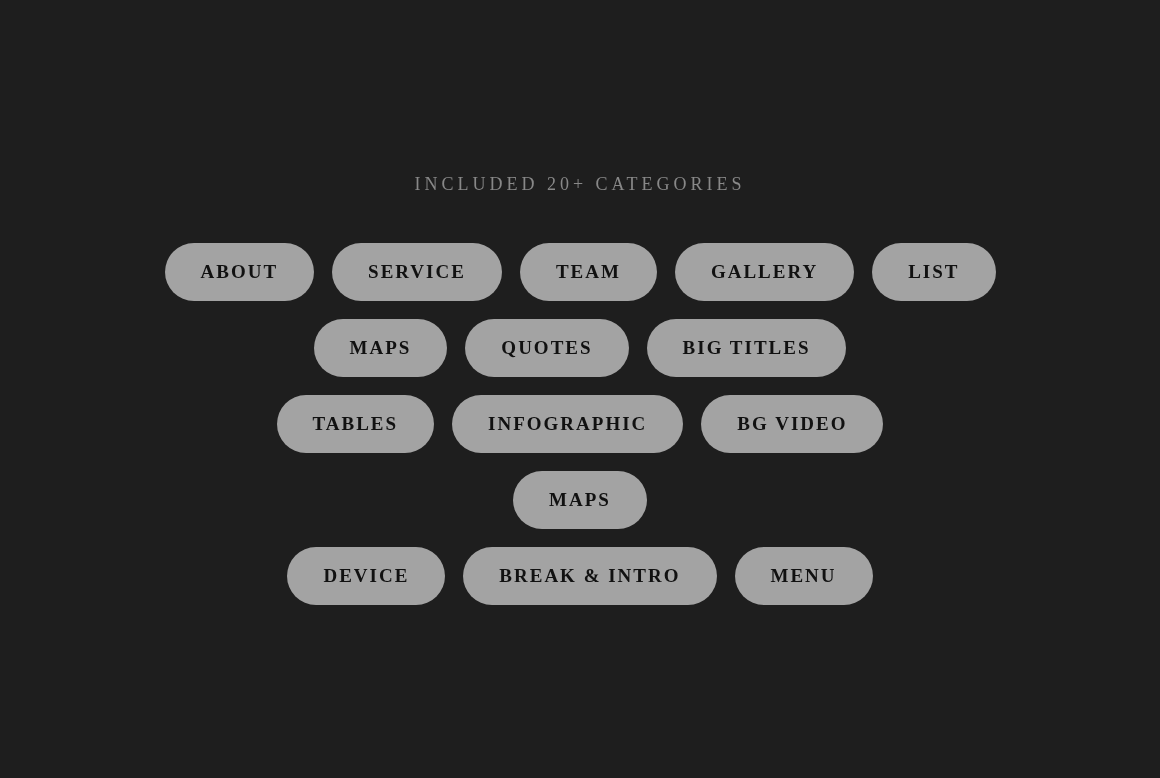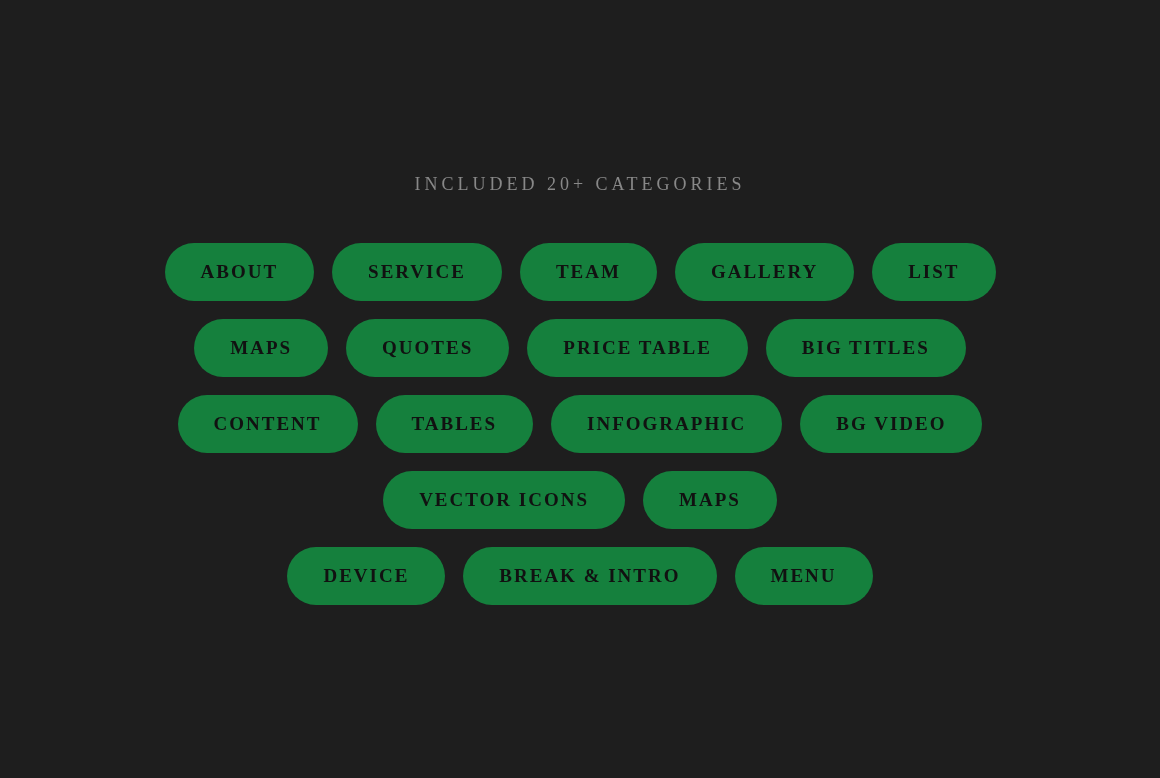"ABOUT" .tag { background-color: #15803d -> #a3a3a3 }
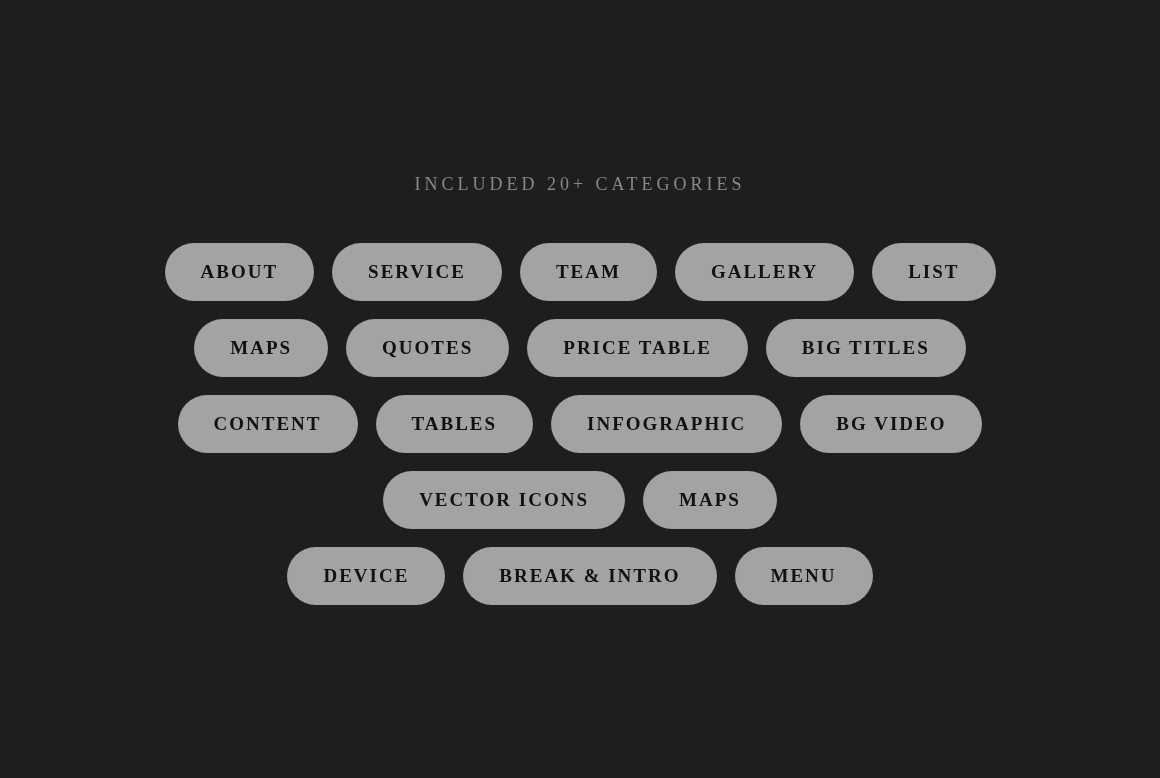"PRICE TABLE" button.tag { html: <button>PRICE TABLE</button> -> none }
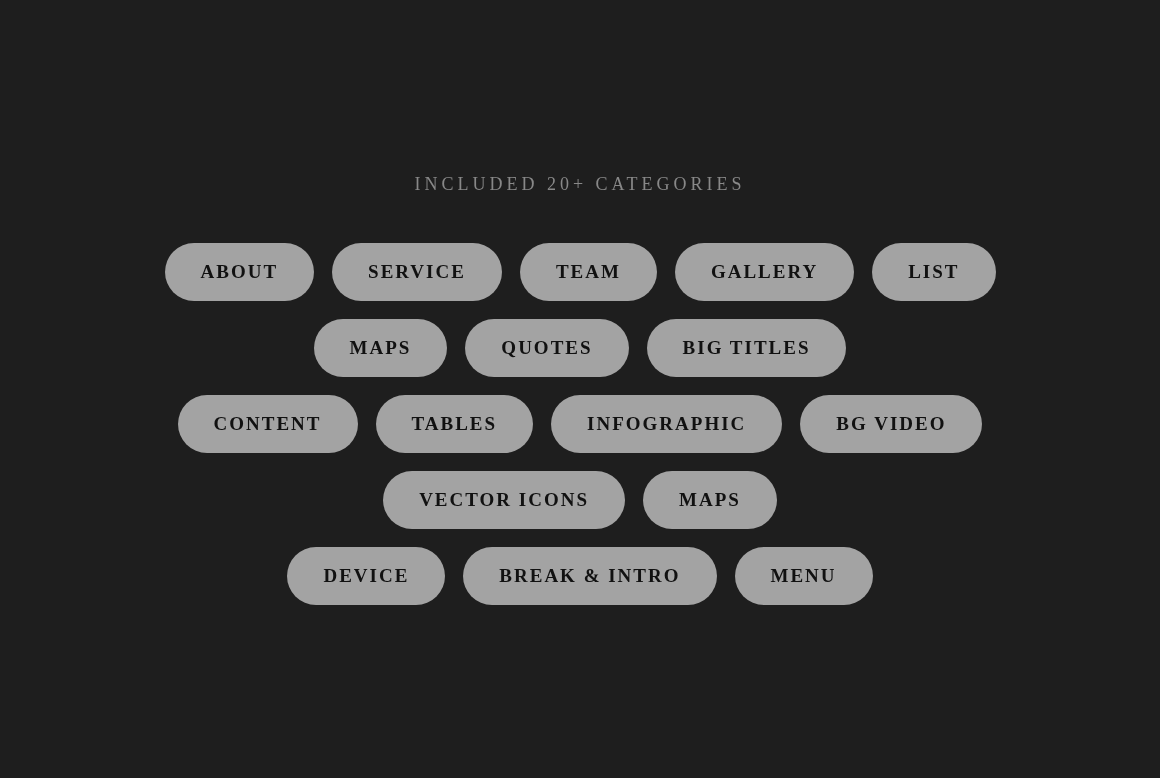"CONTENT" button.tag { html: <button>CONTENT</button> -> none }
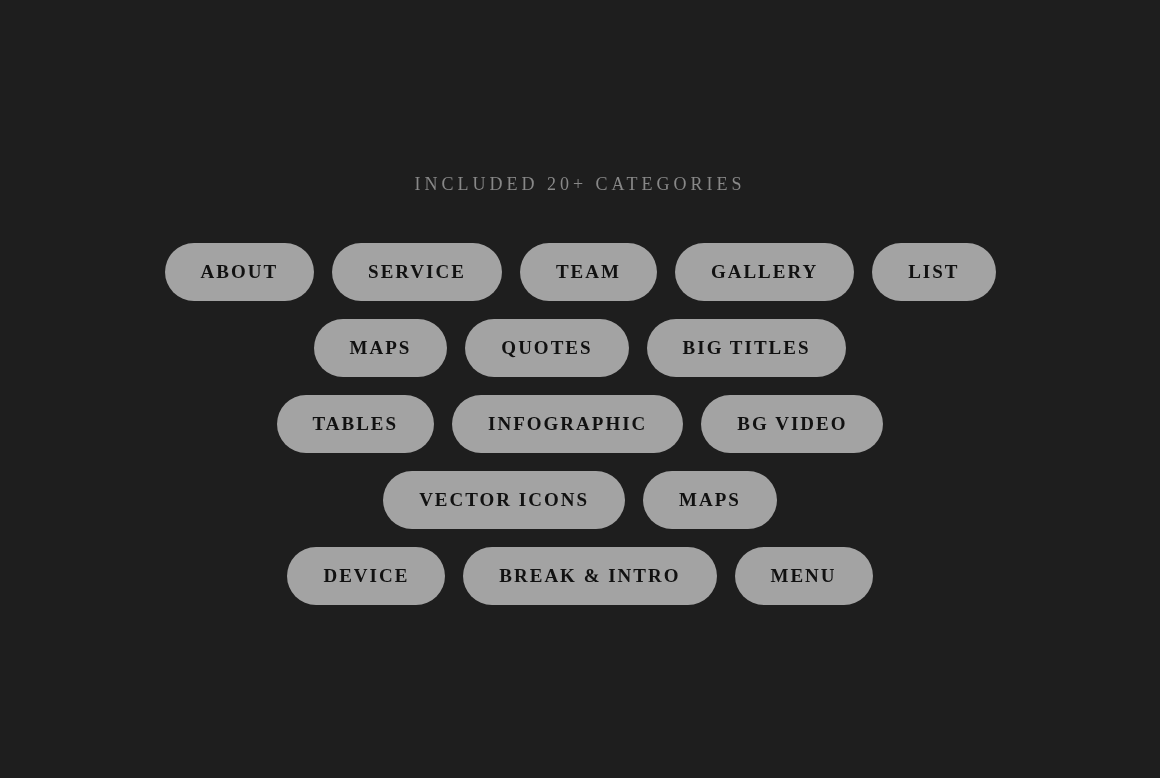"VECTOR ICONS" button.tag { html: <button>VECTOR ICONS</button> -> none }
